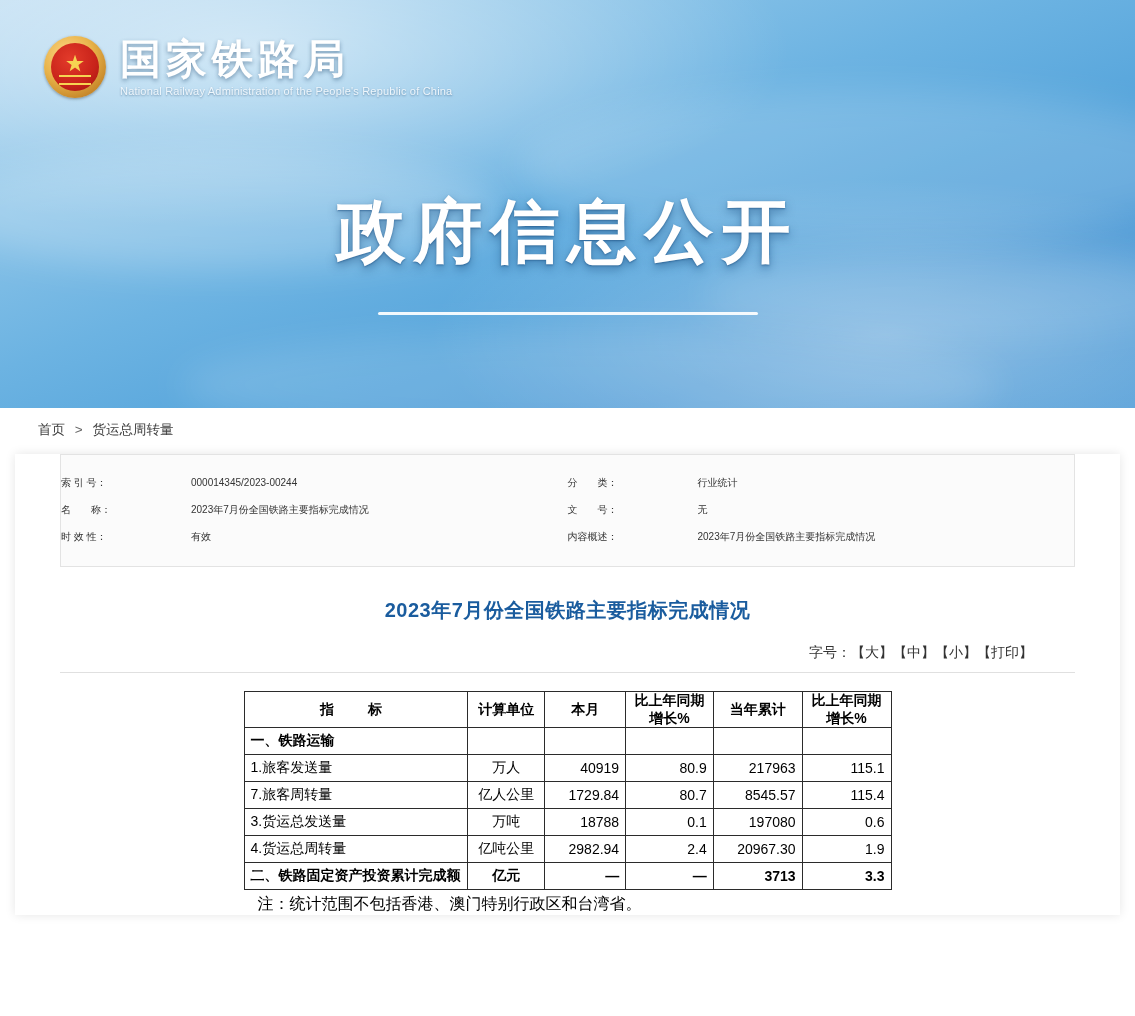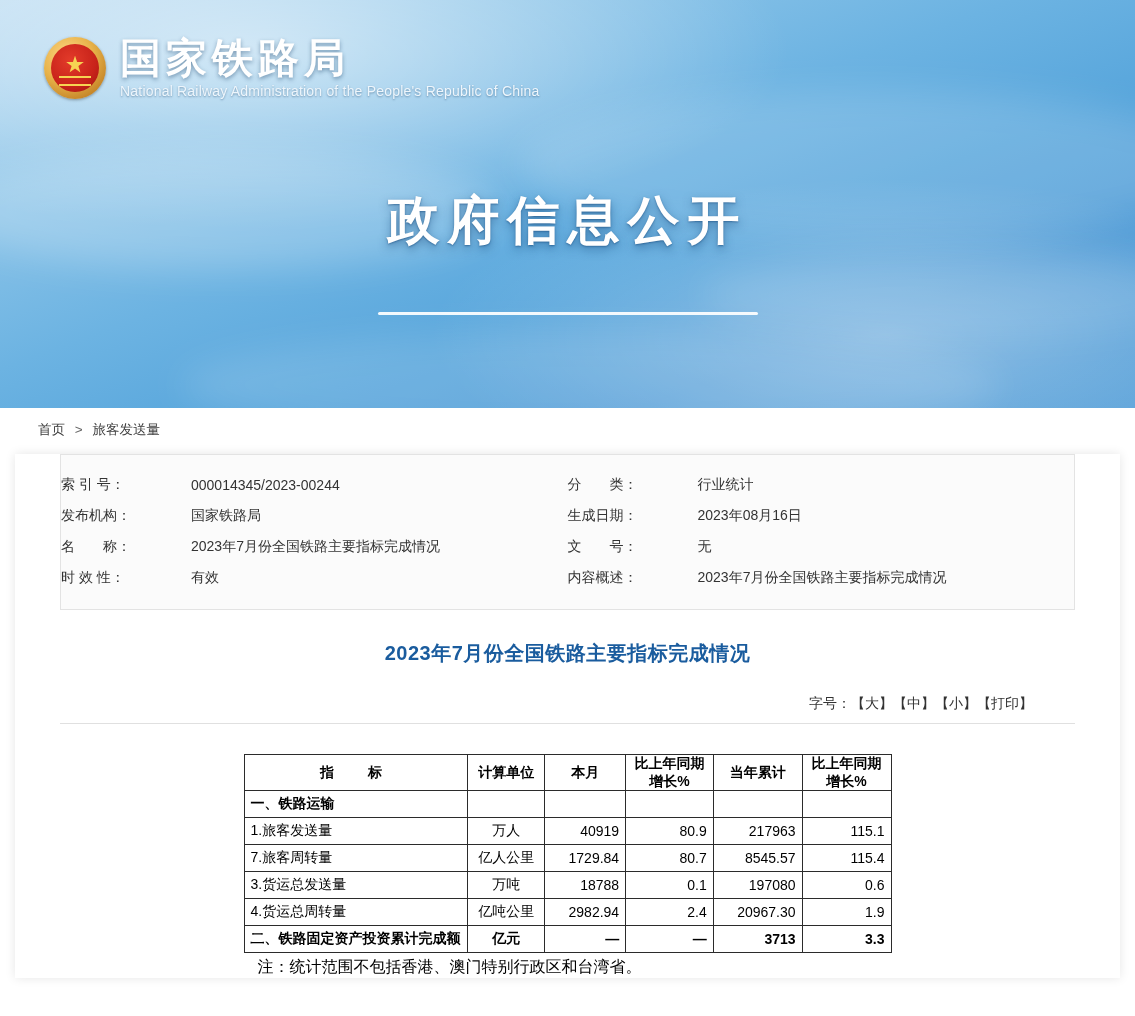"National Railway Administration of the" .brand-en { font-size: 14px -> 11px }
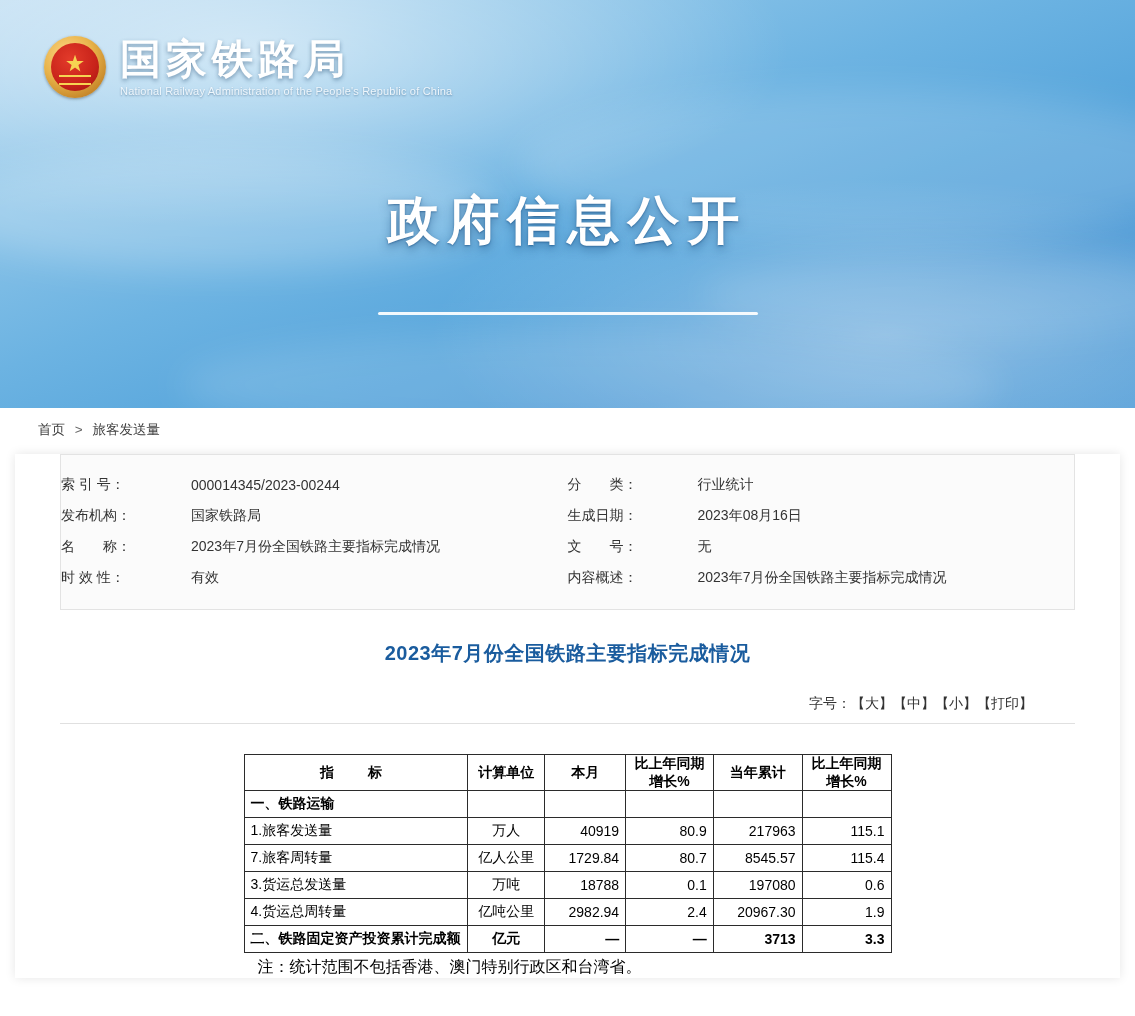"政府信息公开" .hero-title { font-size: 52px -> 69px }
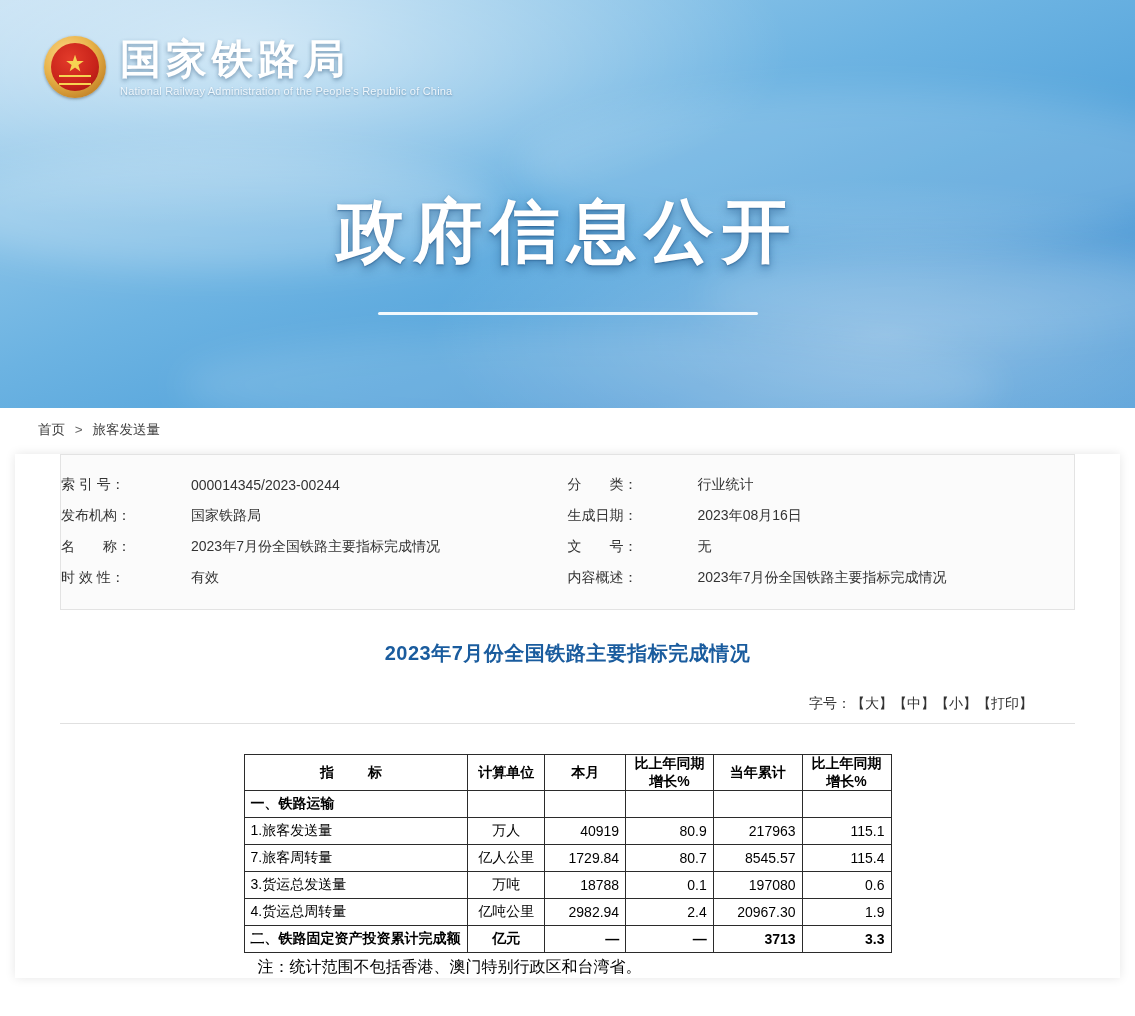"旅客发送量" a { text: 旅客发送 -> 货运总周转 }
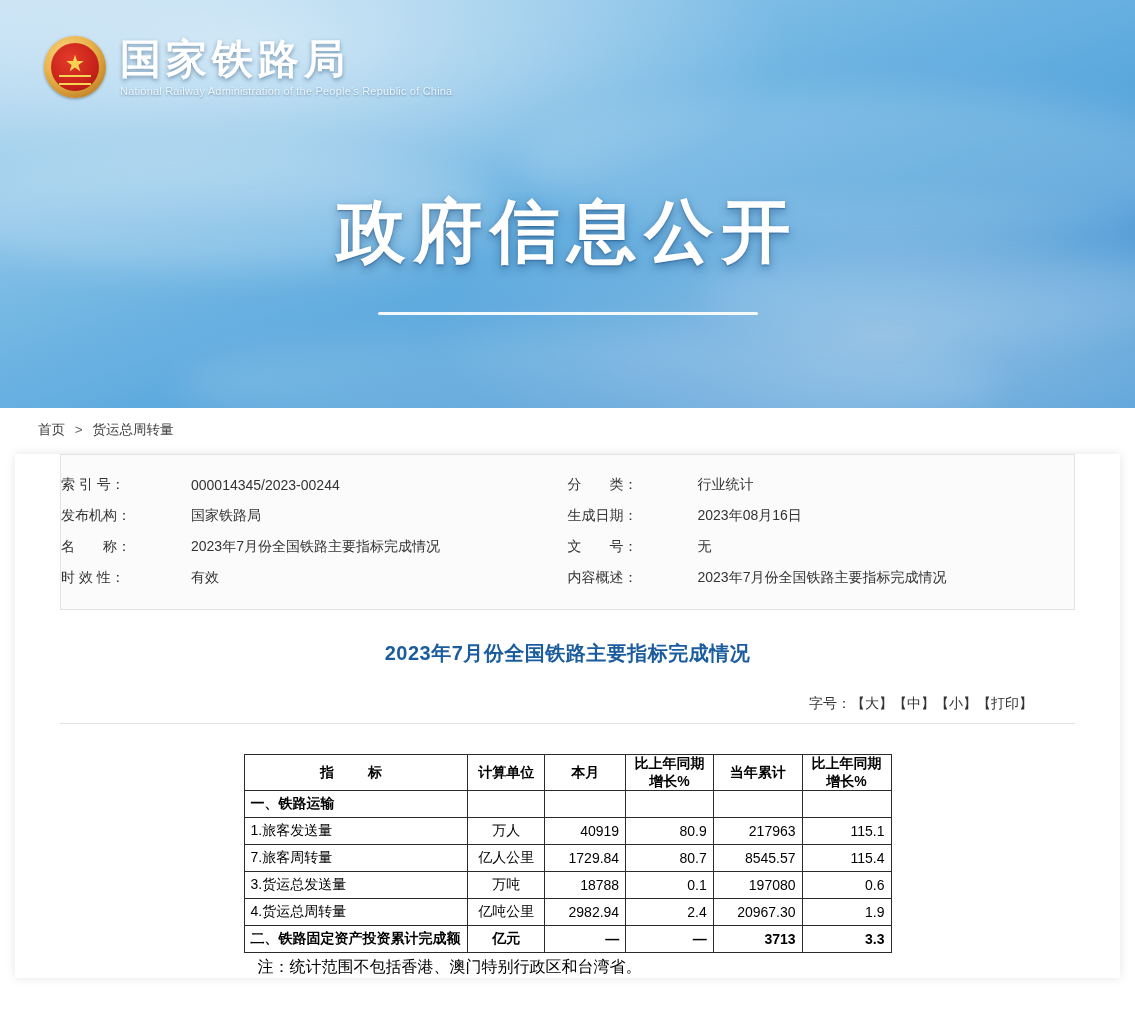"索 引 号：" table.meta { font-size: 14px -> 10px }
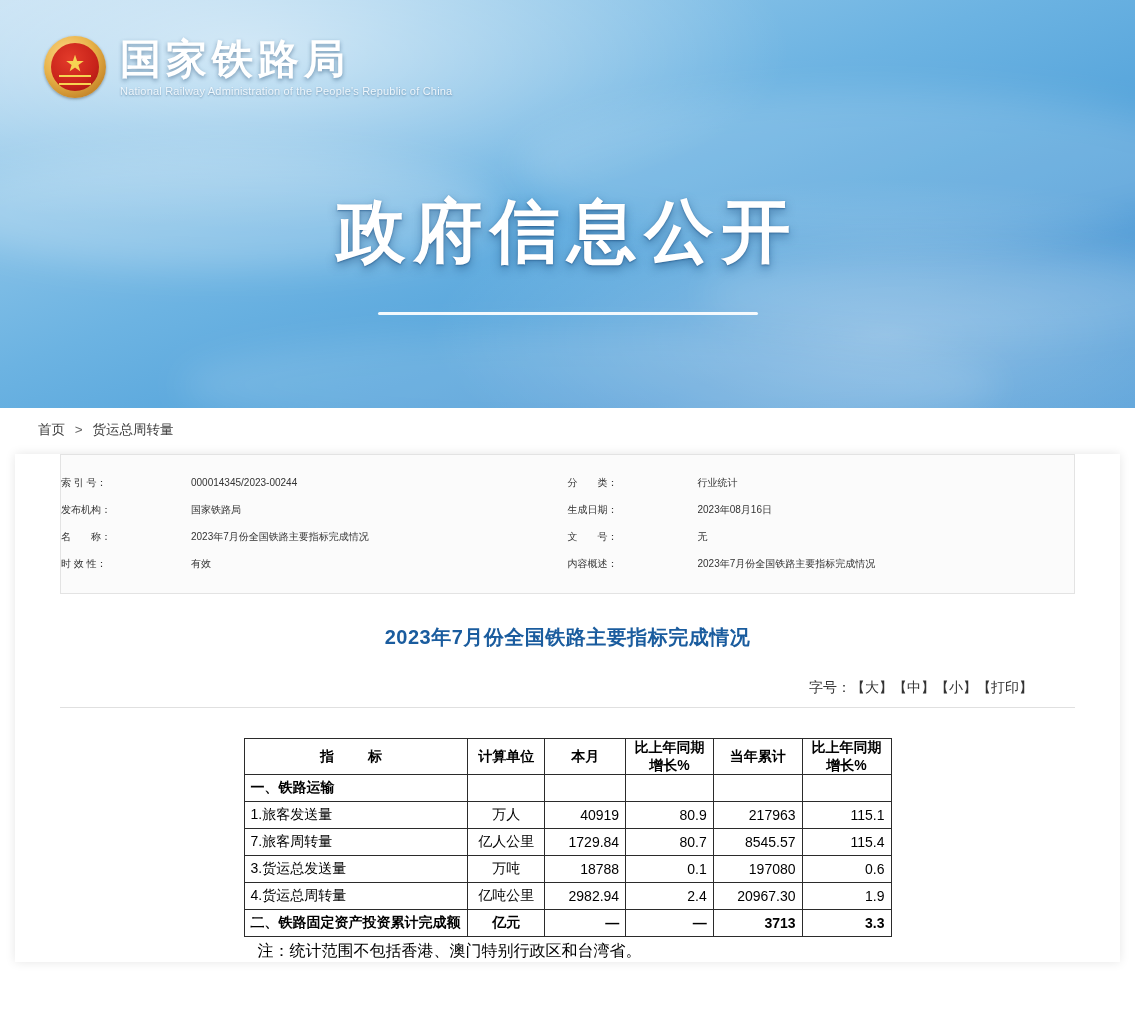"发布机构：" tr { html: <tr> <td>发布机构：</td> <td>国家铁路局</td> <td>生成日期：</td> <td>2023年08月16日</td> </tr> -> none }
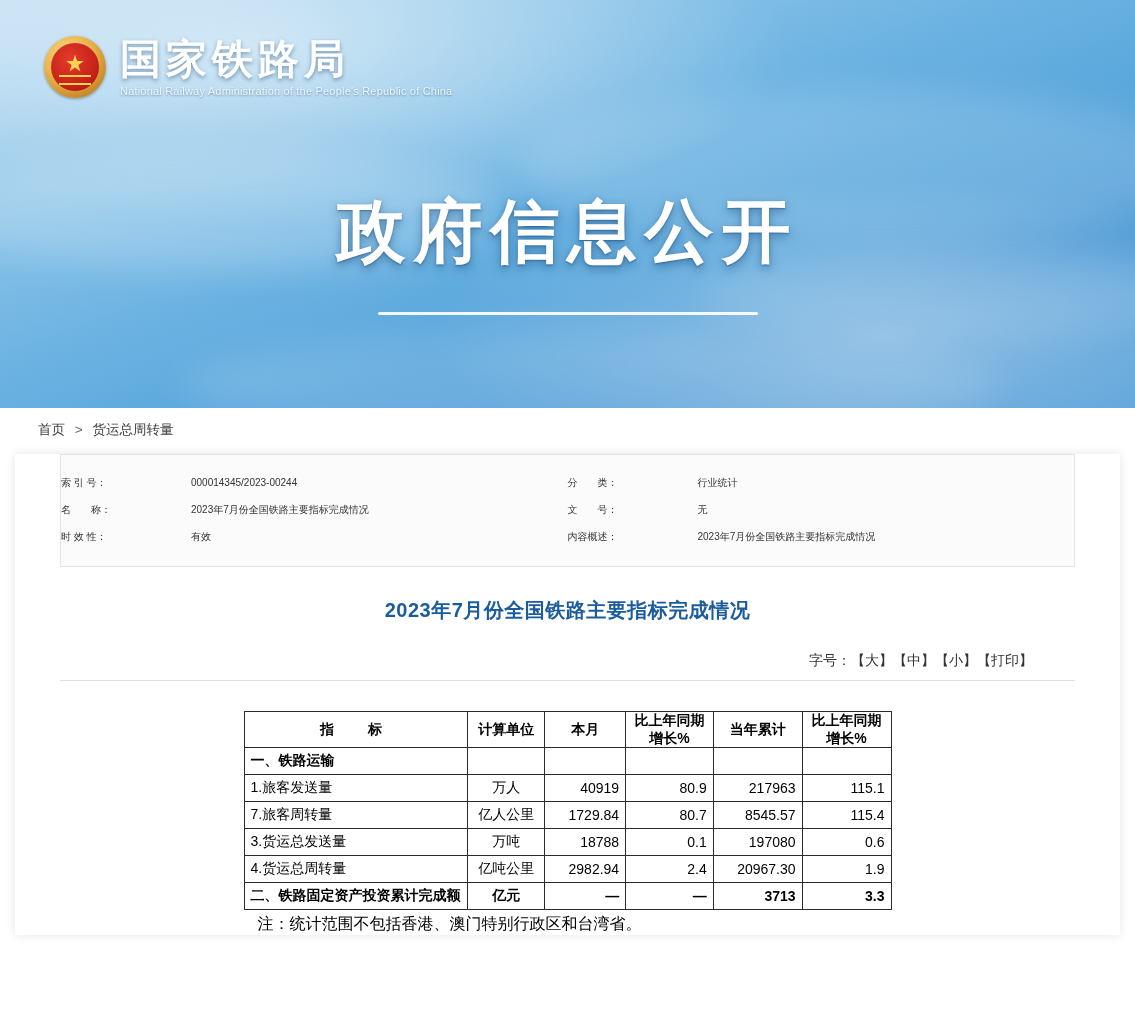"字号：【大】【中】【小】【打印】" .fontsize-bar { margin-top: 28px -> 20px }
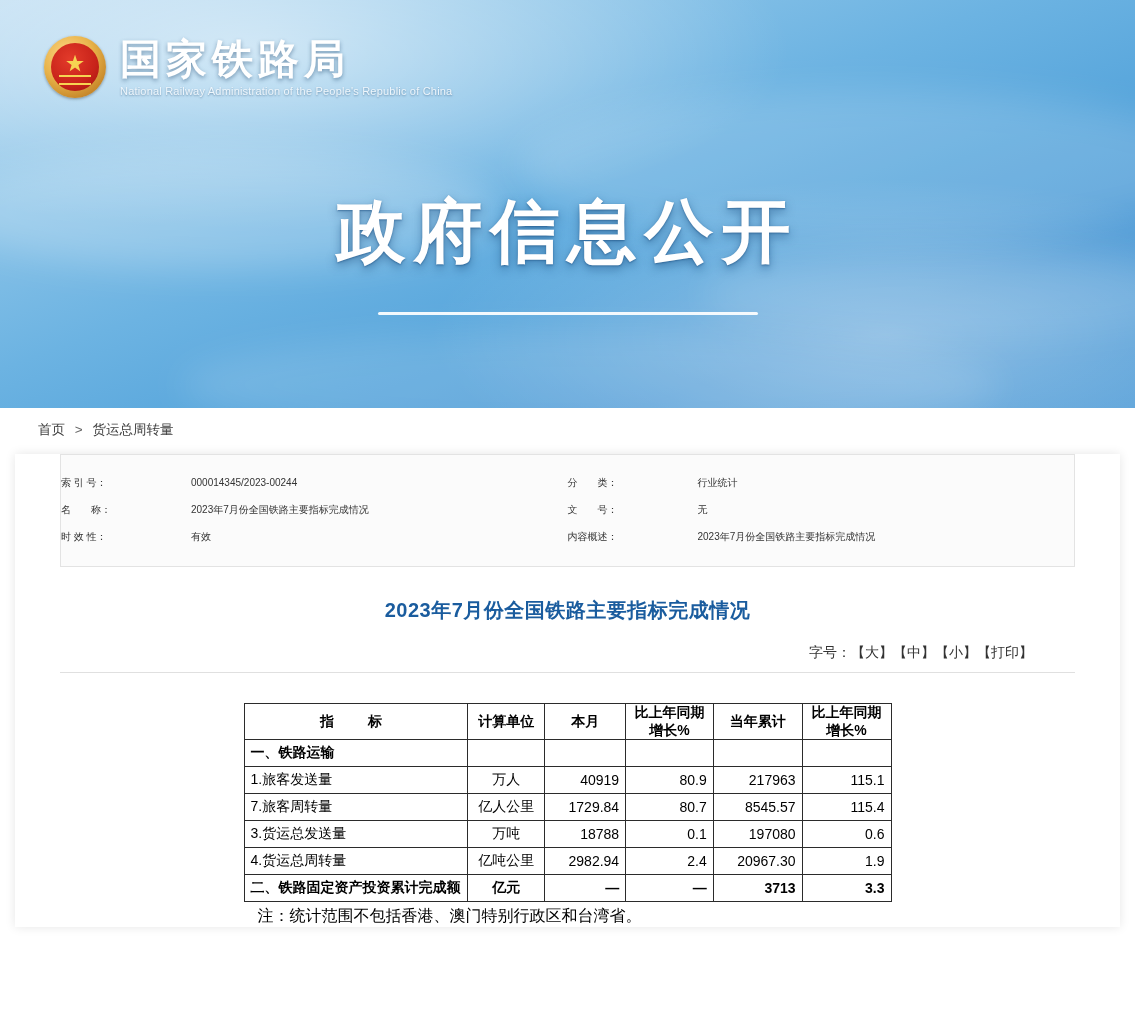"指 标" .tbl-wrap { margin-top: 30px -> 18px }
